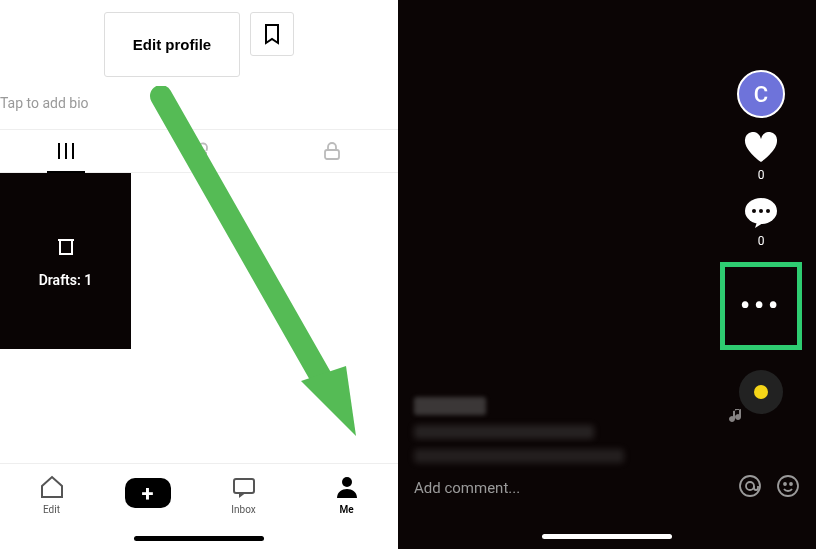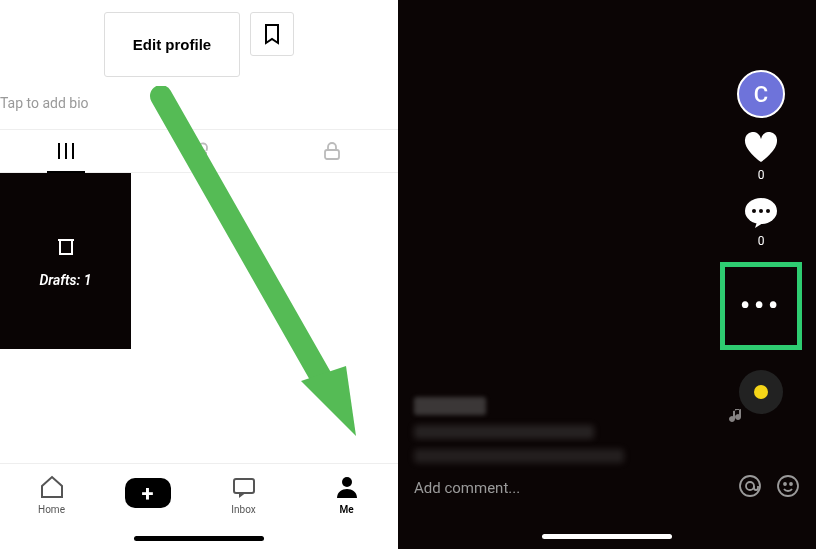"Drafts: 1" .drafts-tile { font-style: italic -> none }
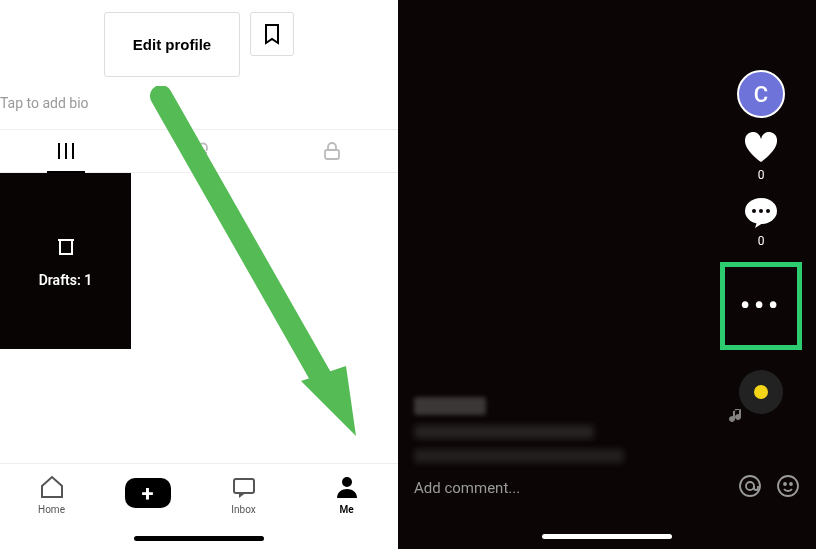"Home" span.nav-label { text: Home -> Edit }
